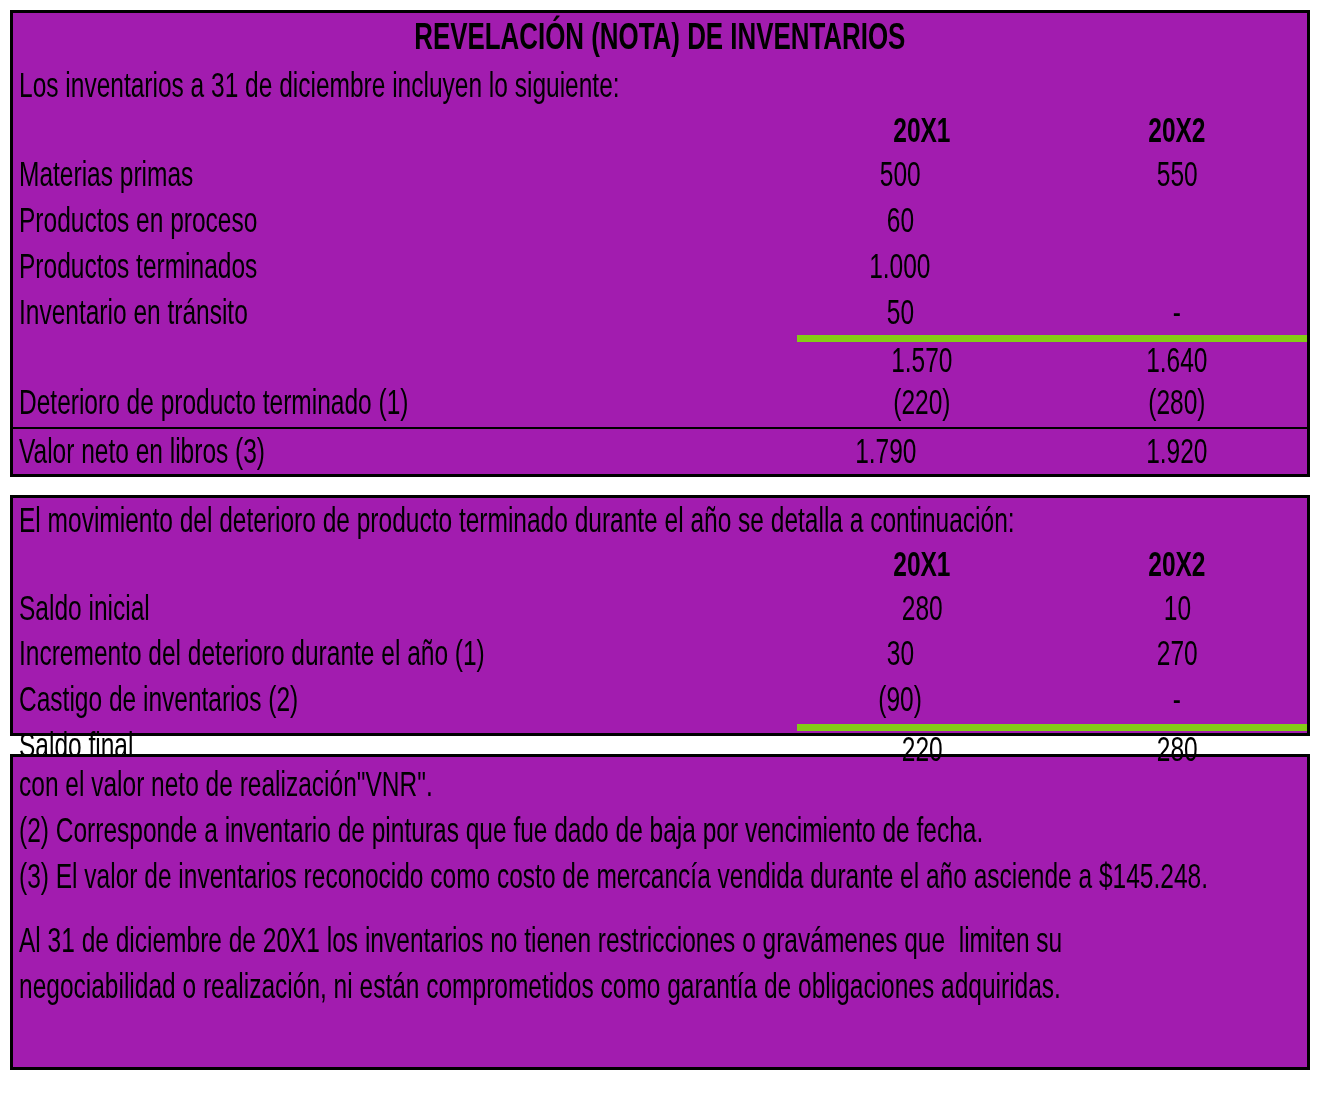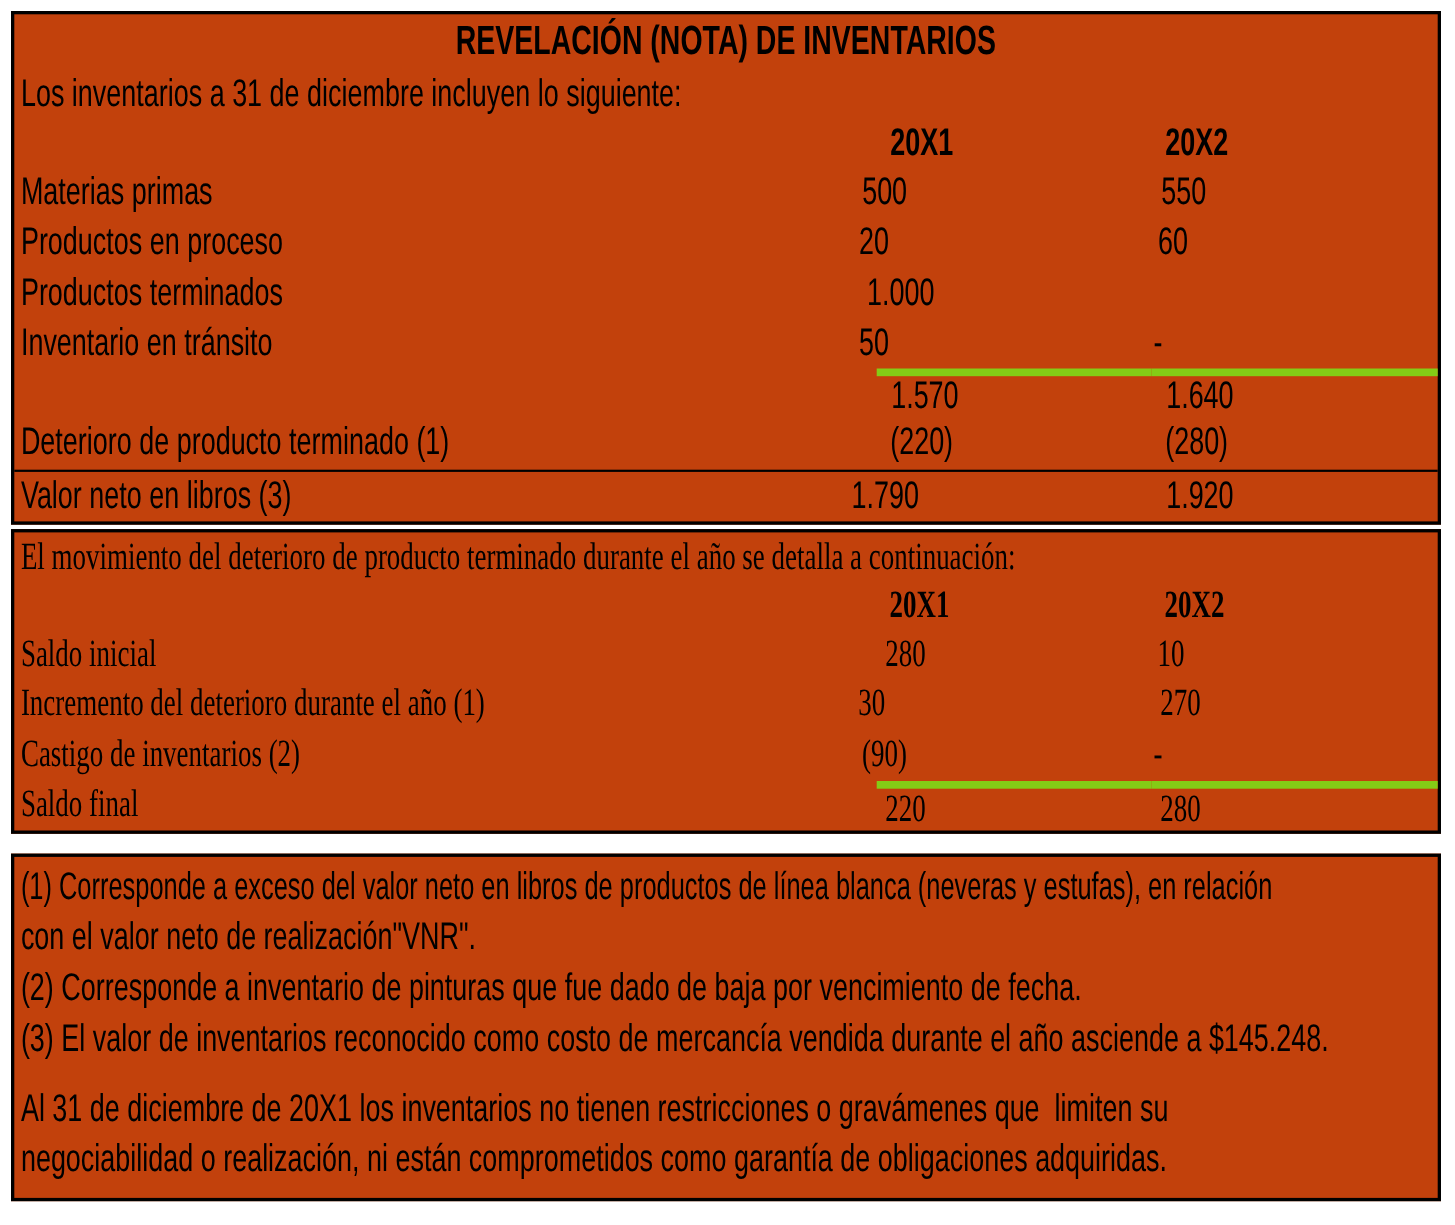"REVELACIÓN (NOTA) DE INVENTARIOS" .box { background: #c2410c -> #a21caf }
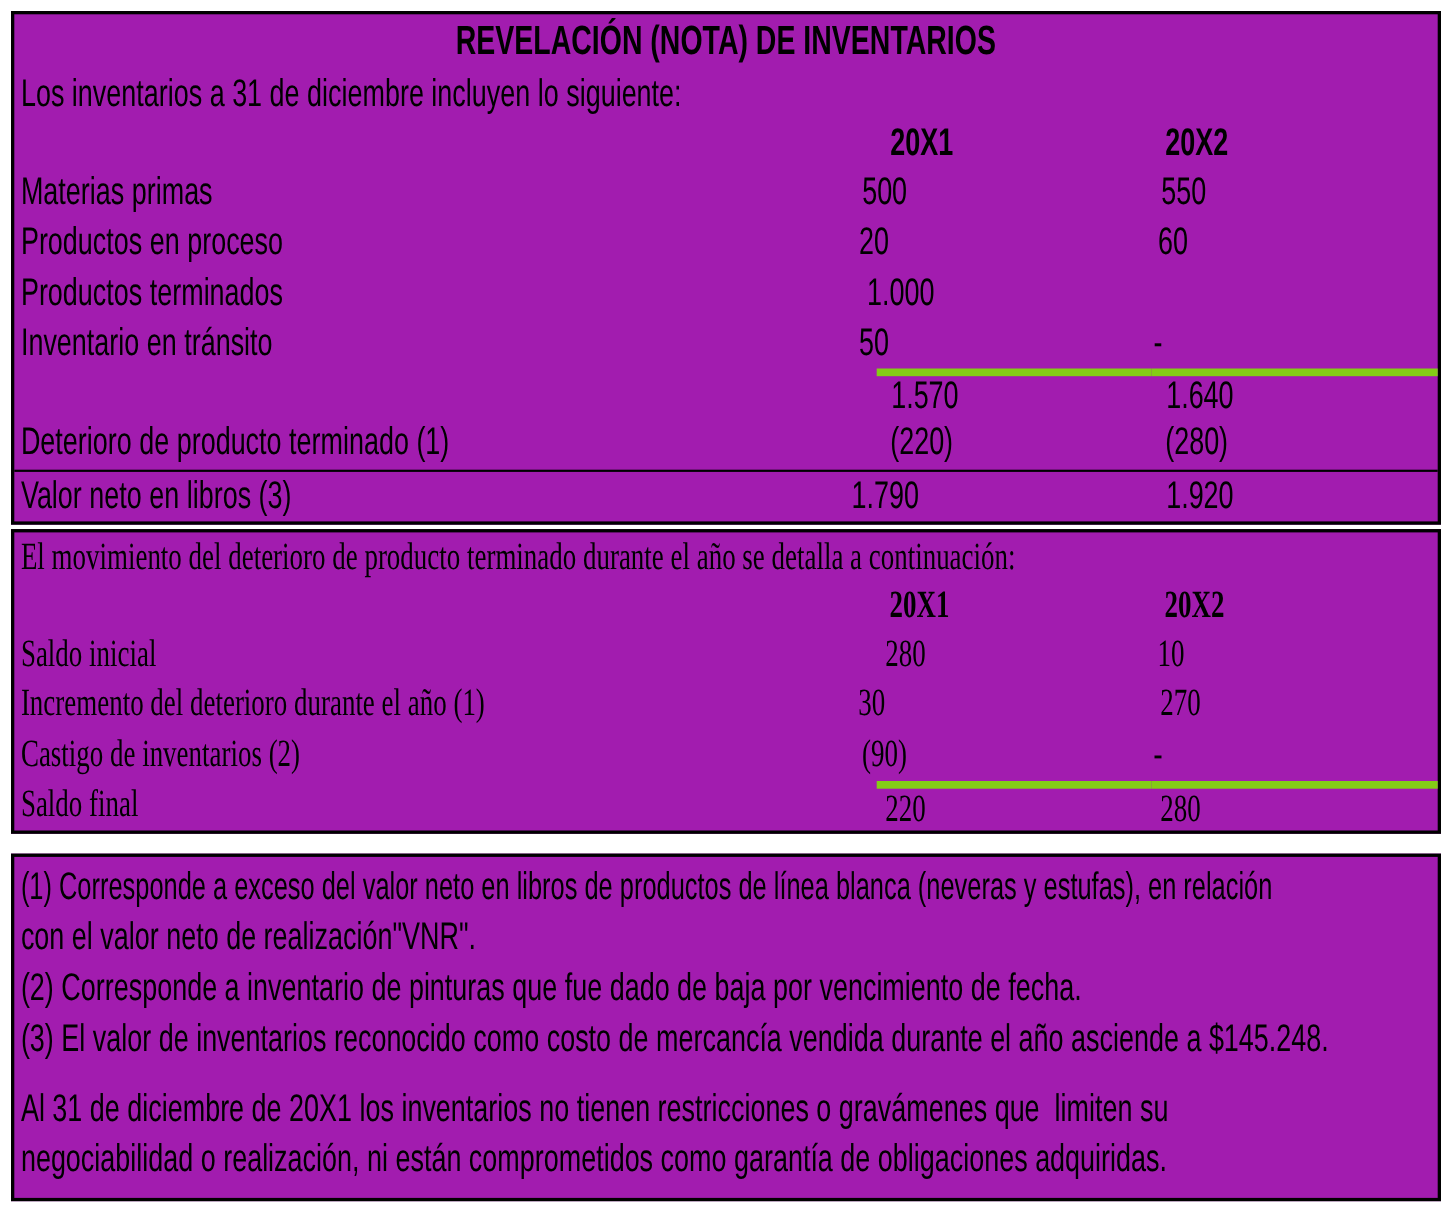"20X1" .num-cell { text-align: none -> center }
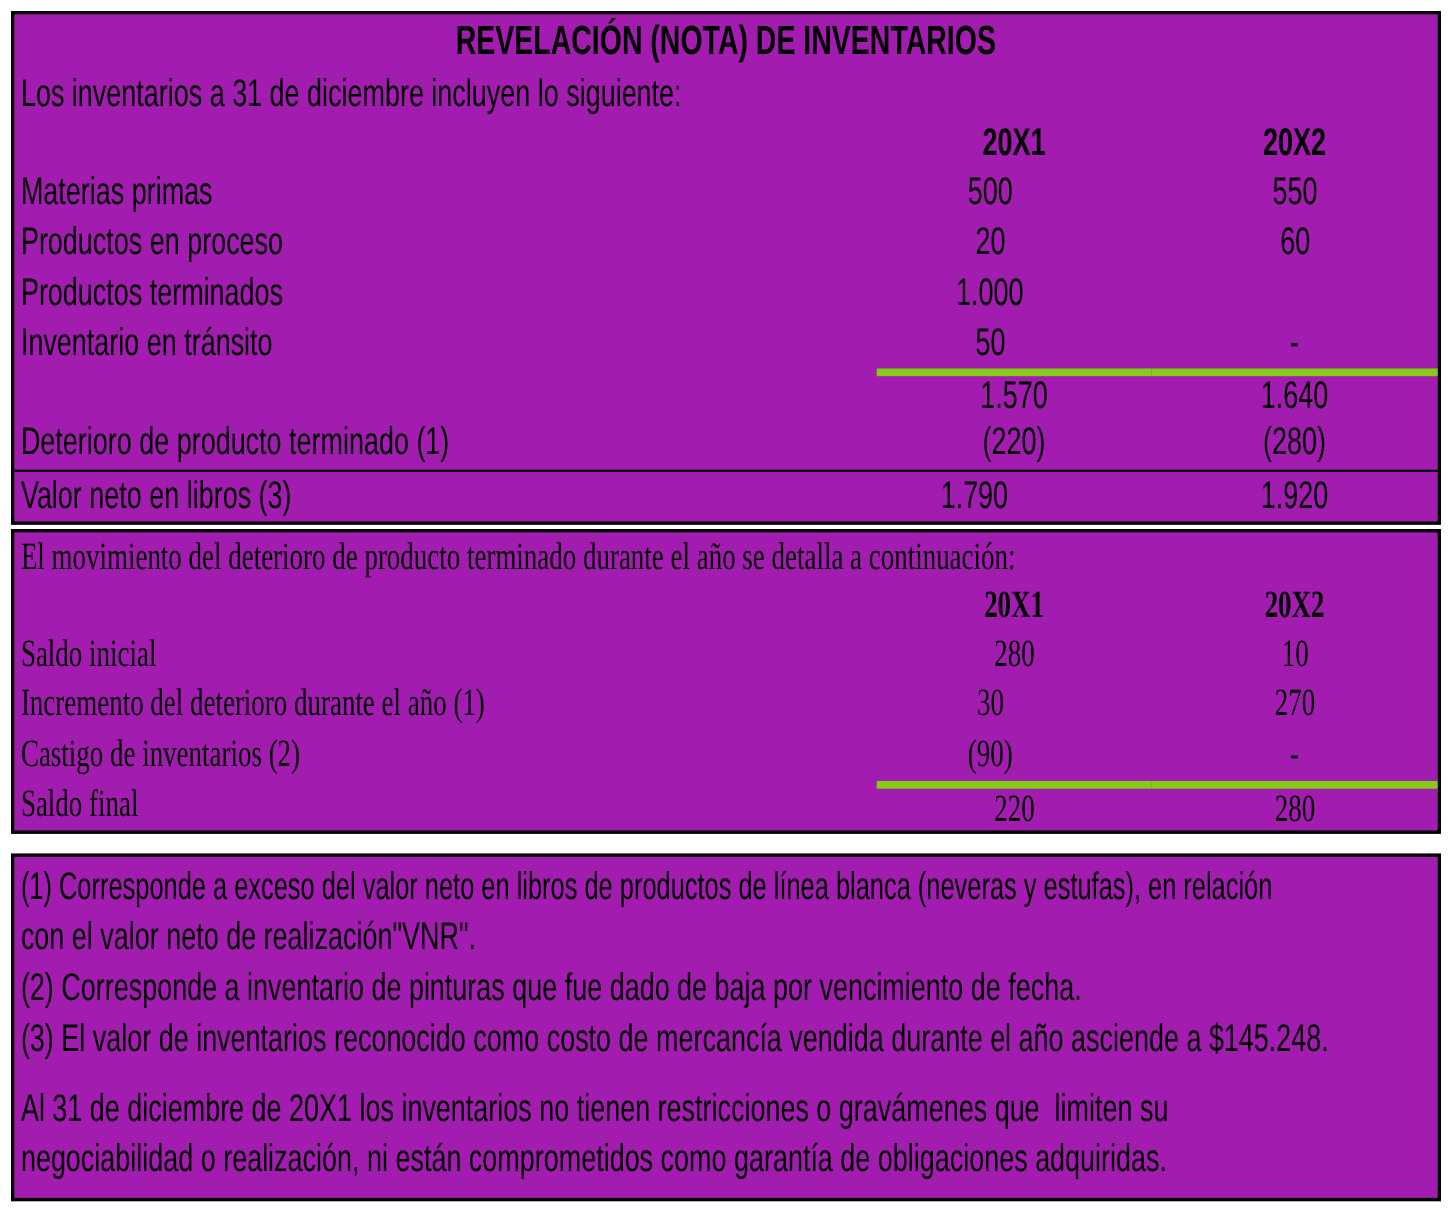"20" div.num-cell { html: <div><span>20</span></div> -> none }
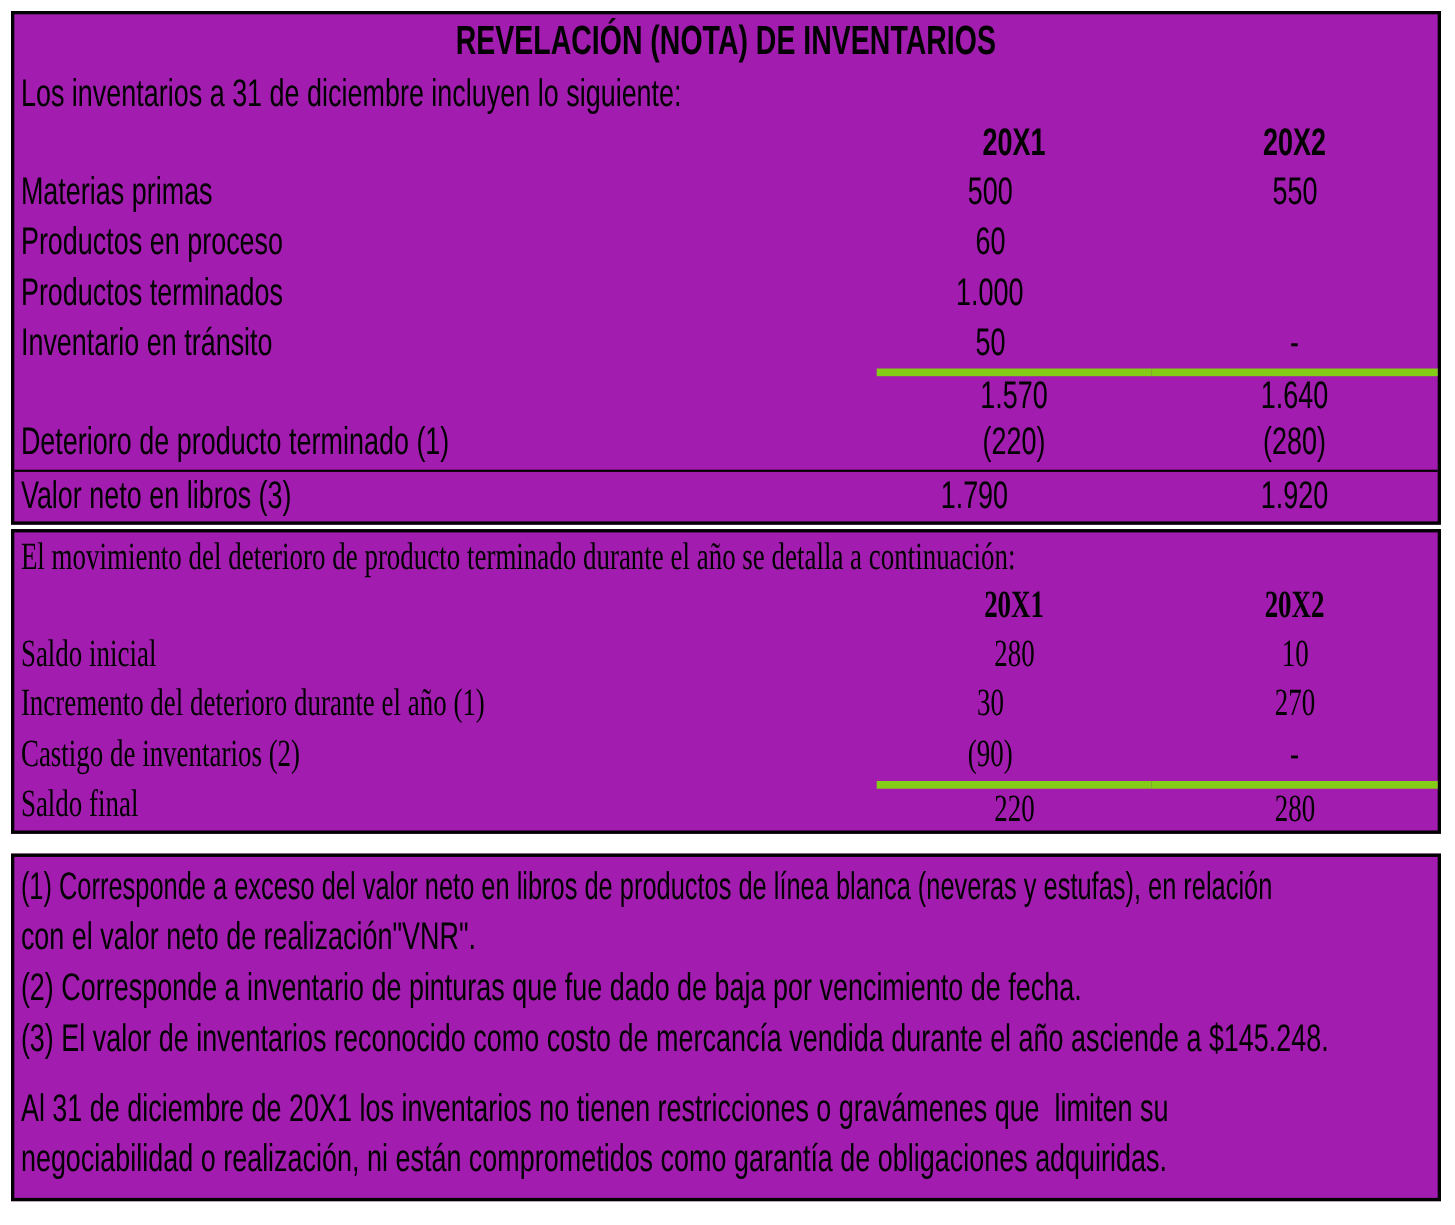"El movimiento del deterioro de" #box2 { font-family: Liberation Serif, serif -> none; height: 277px -> 241px; margin-top: 4px -> 18px }
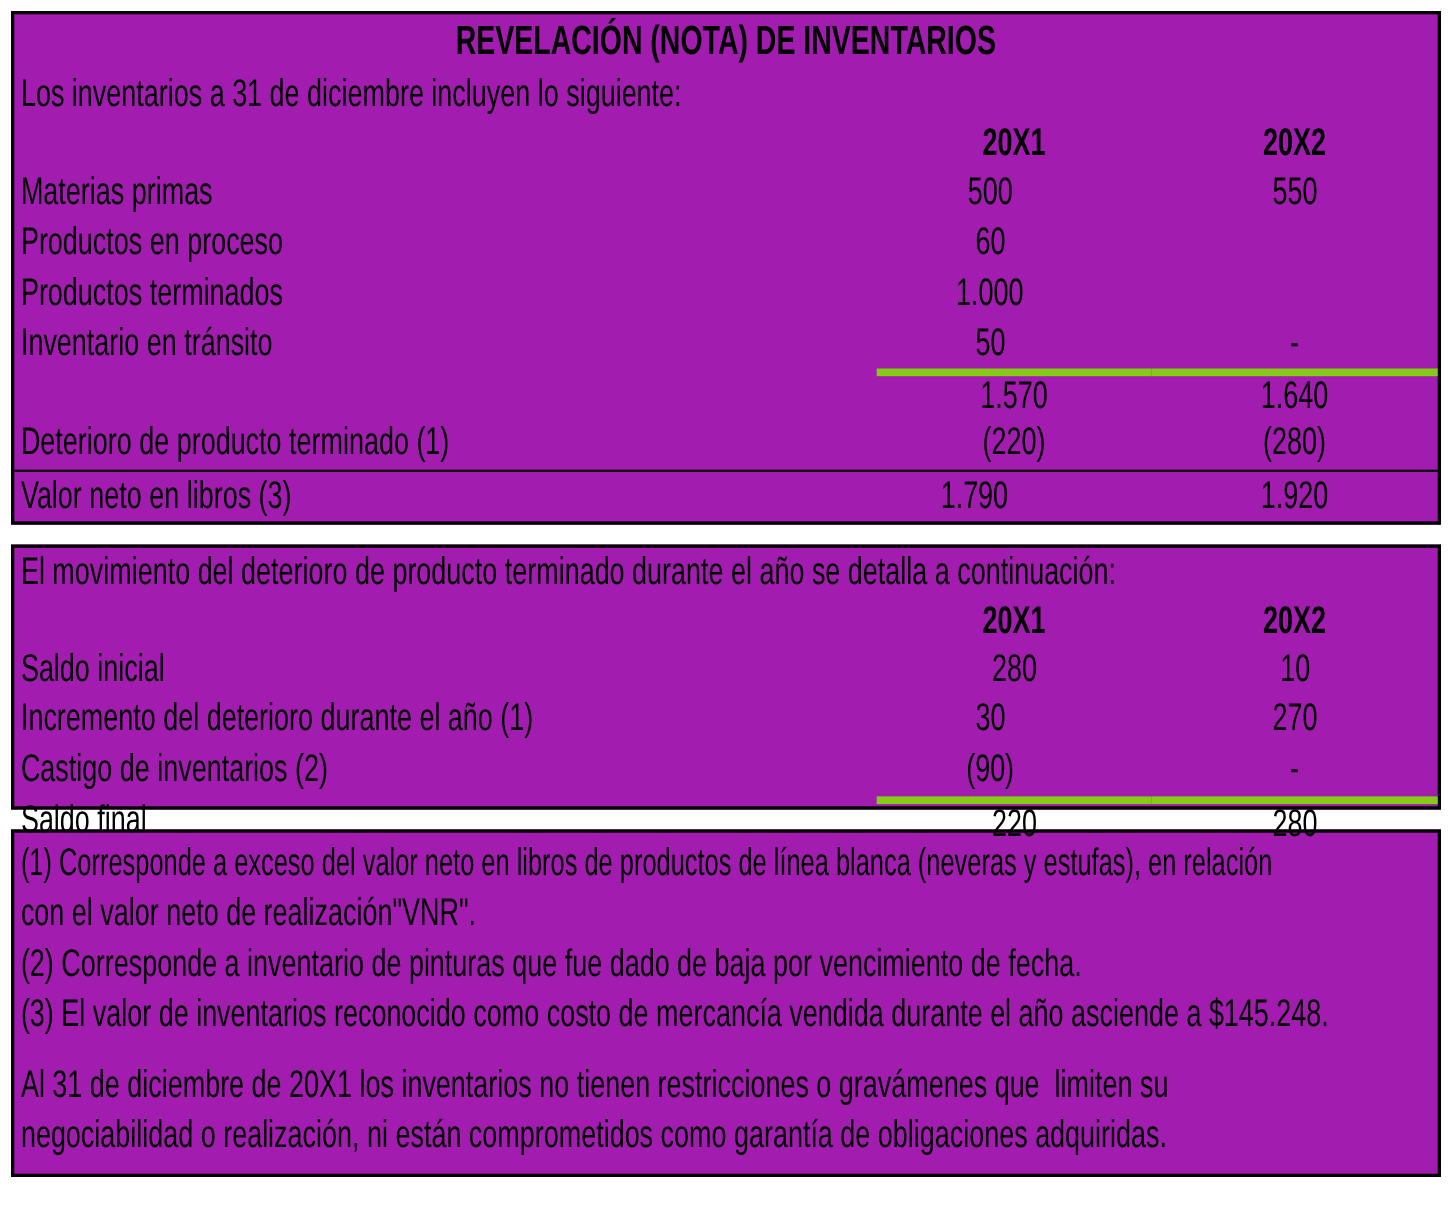"(1) Corresponde a exceso del" div.note-line { html: <div> <span>(1) Corresponde a exceso del valor neto en libros de productos de línea blanca (neveras y estufas), en relación</span> </div> -> none }
